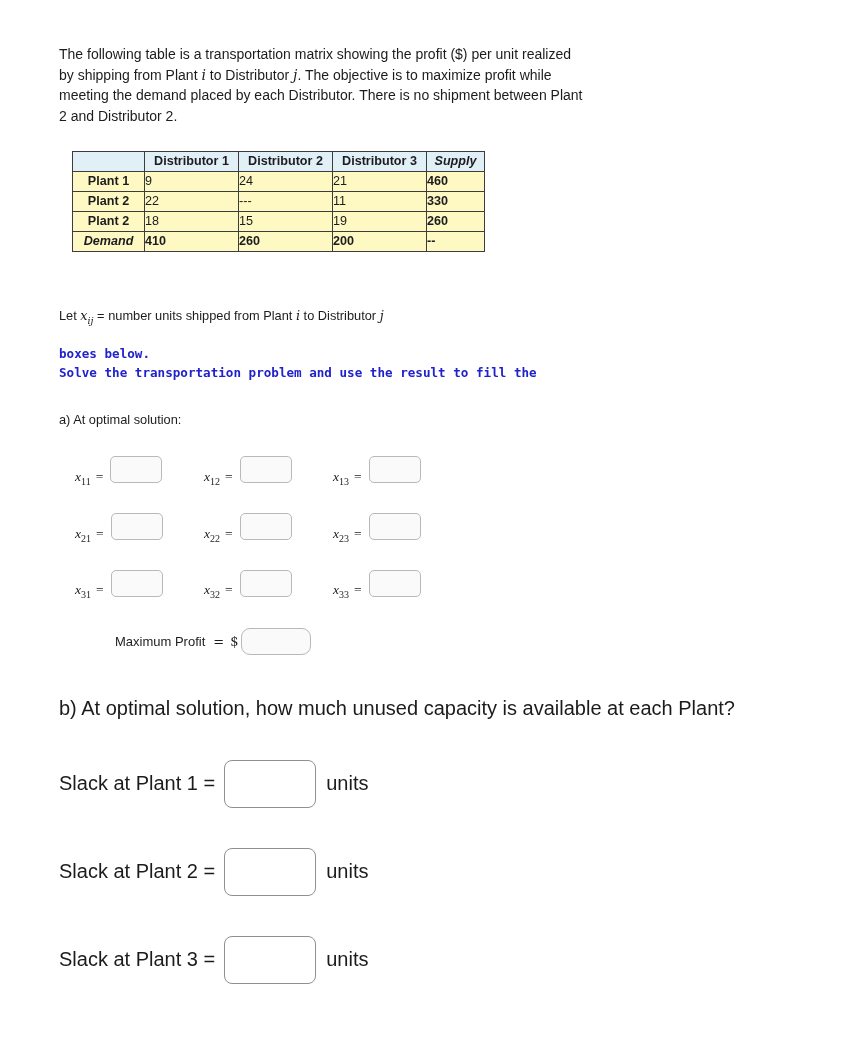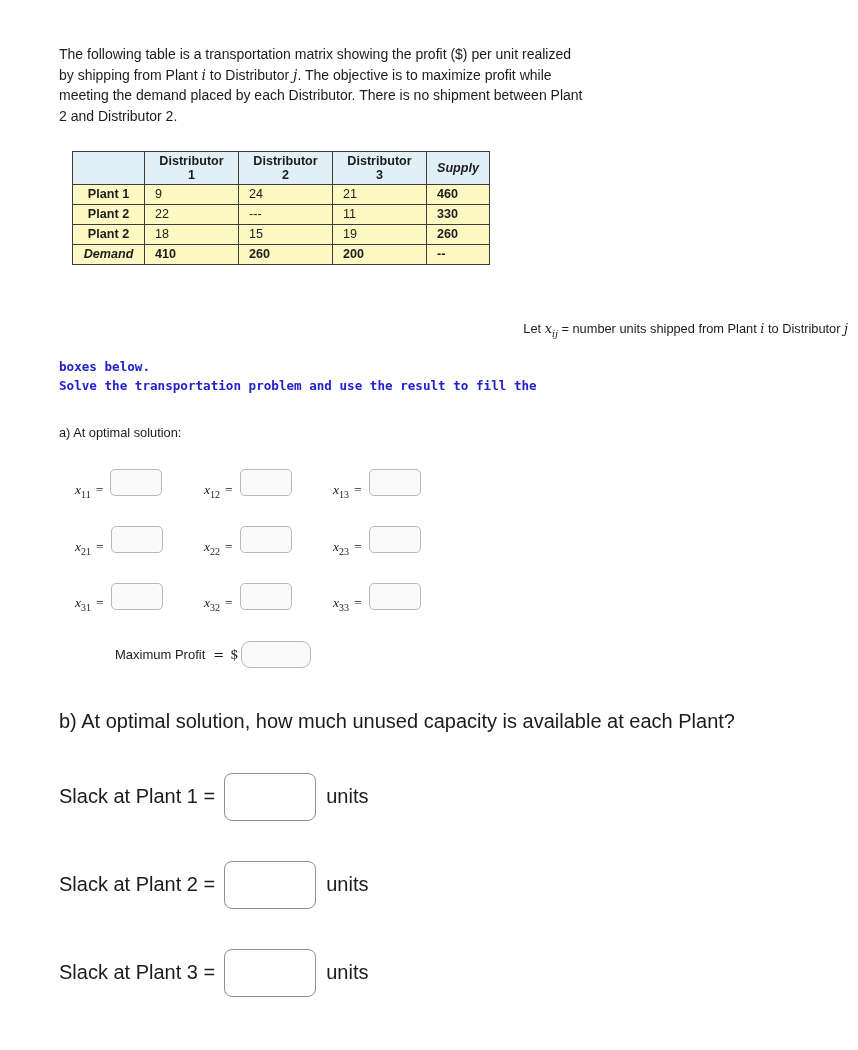"Distributor 1" .matrix th, .matrix td { padding: 2px 10px -> 2px 0 }
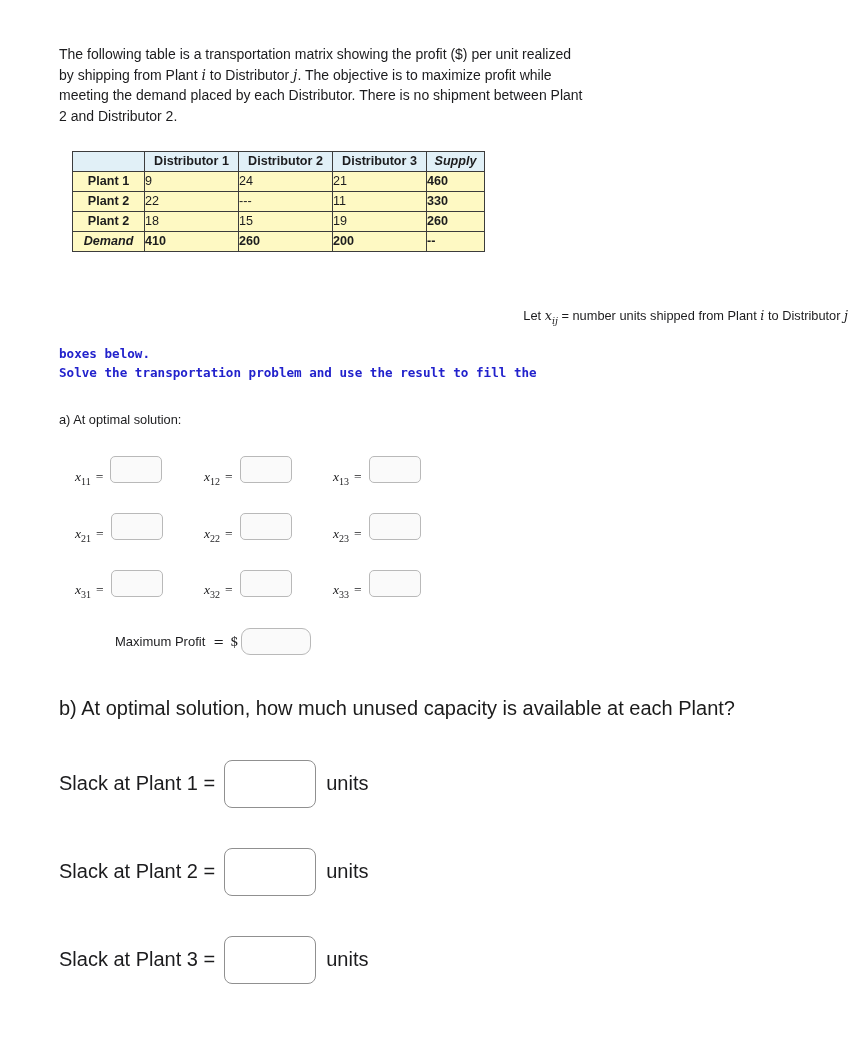"Let xij = number units" .let-line { text-align: right -> none }
